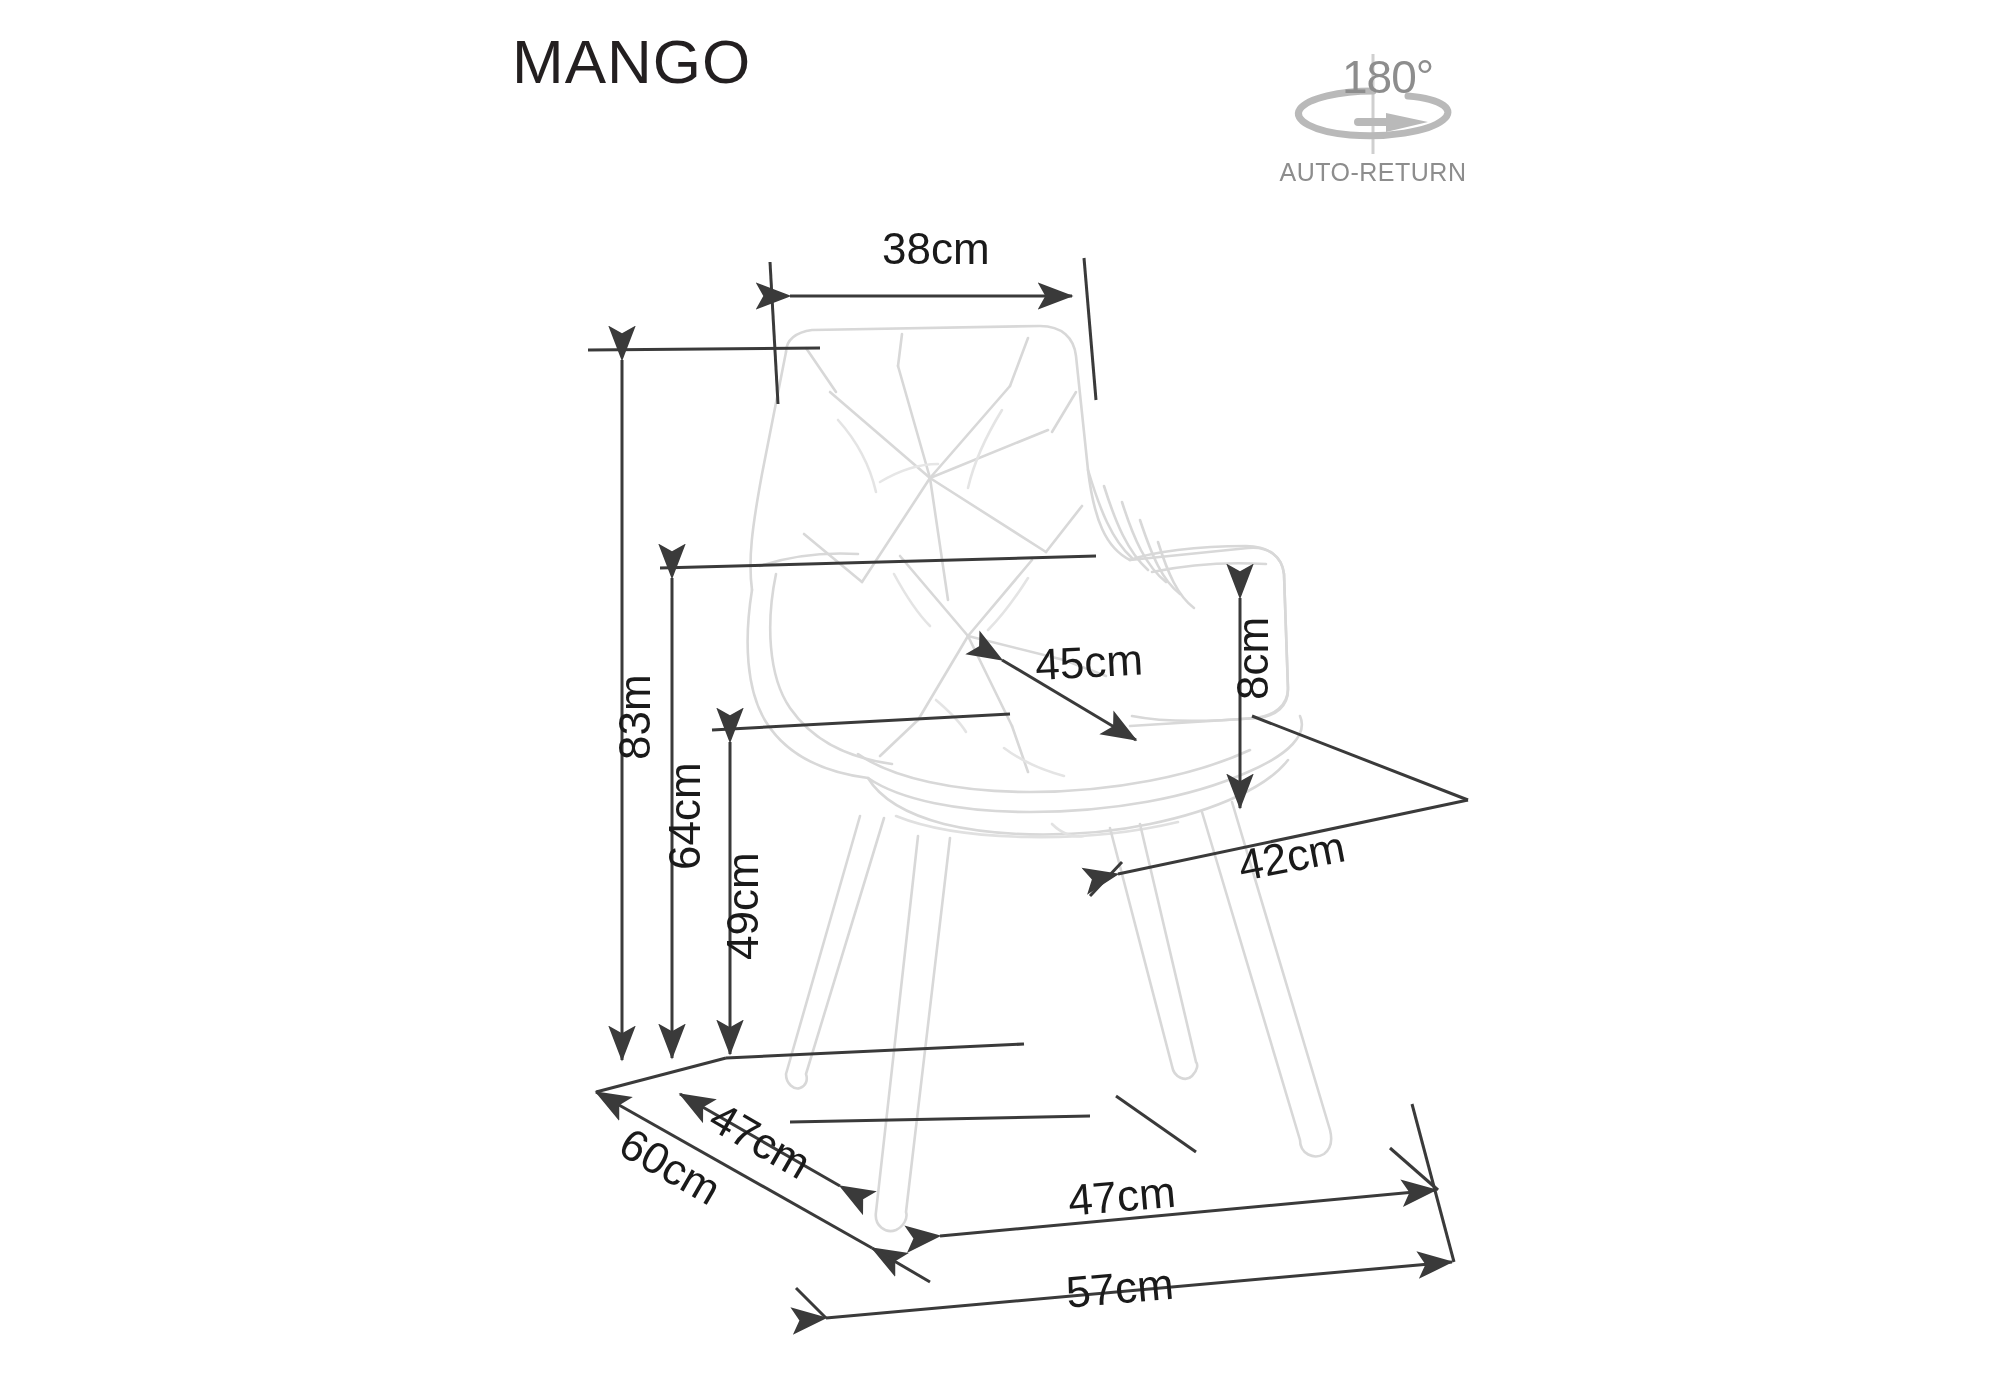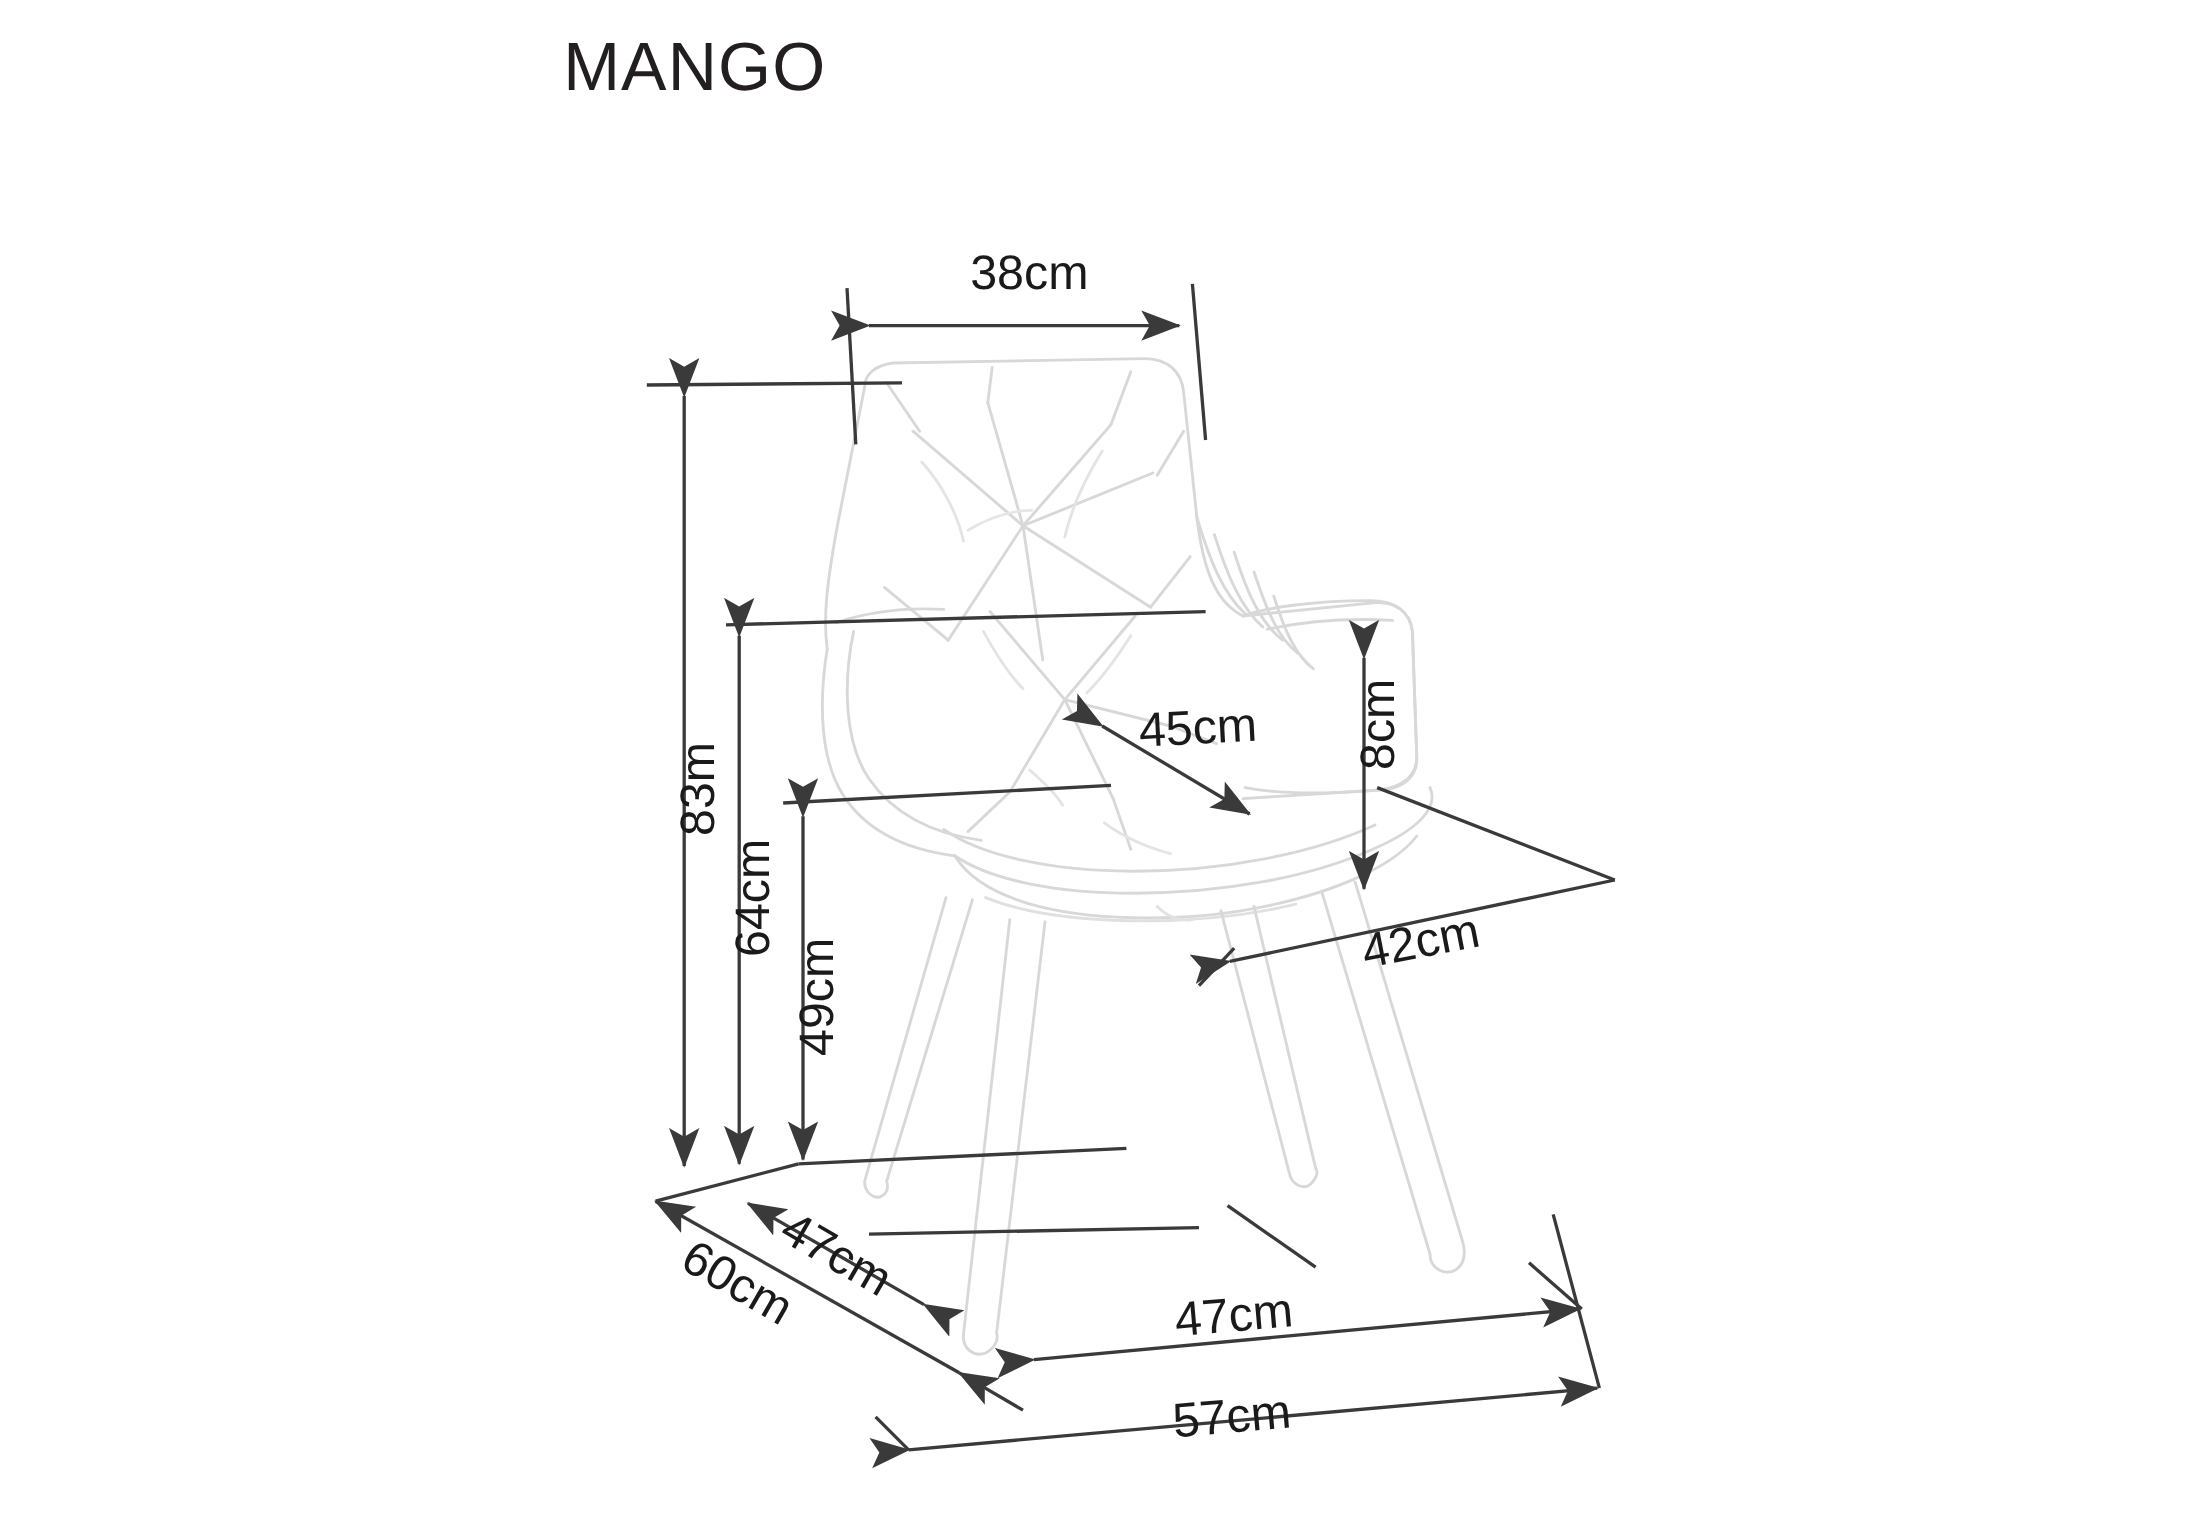"180°" div.badge { html: none -> <div> <svg> <line></line> <path></path> <path></path> <path></path> </svg> <div>180°</div> <div>AUTO-RETURN</div> </div> }
